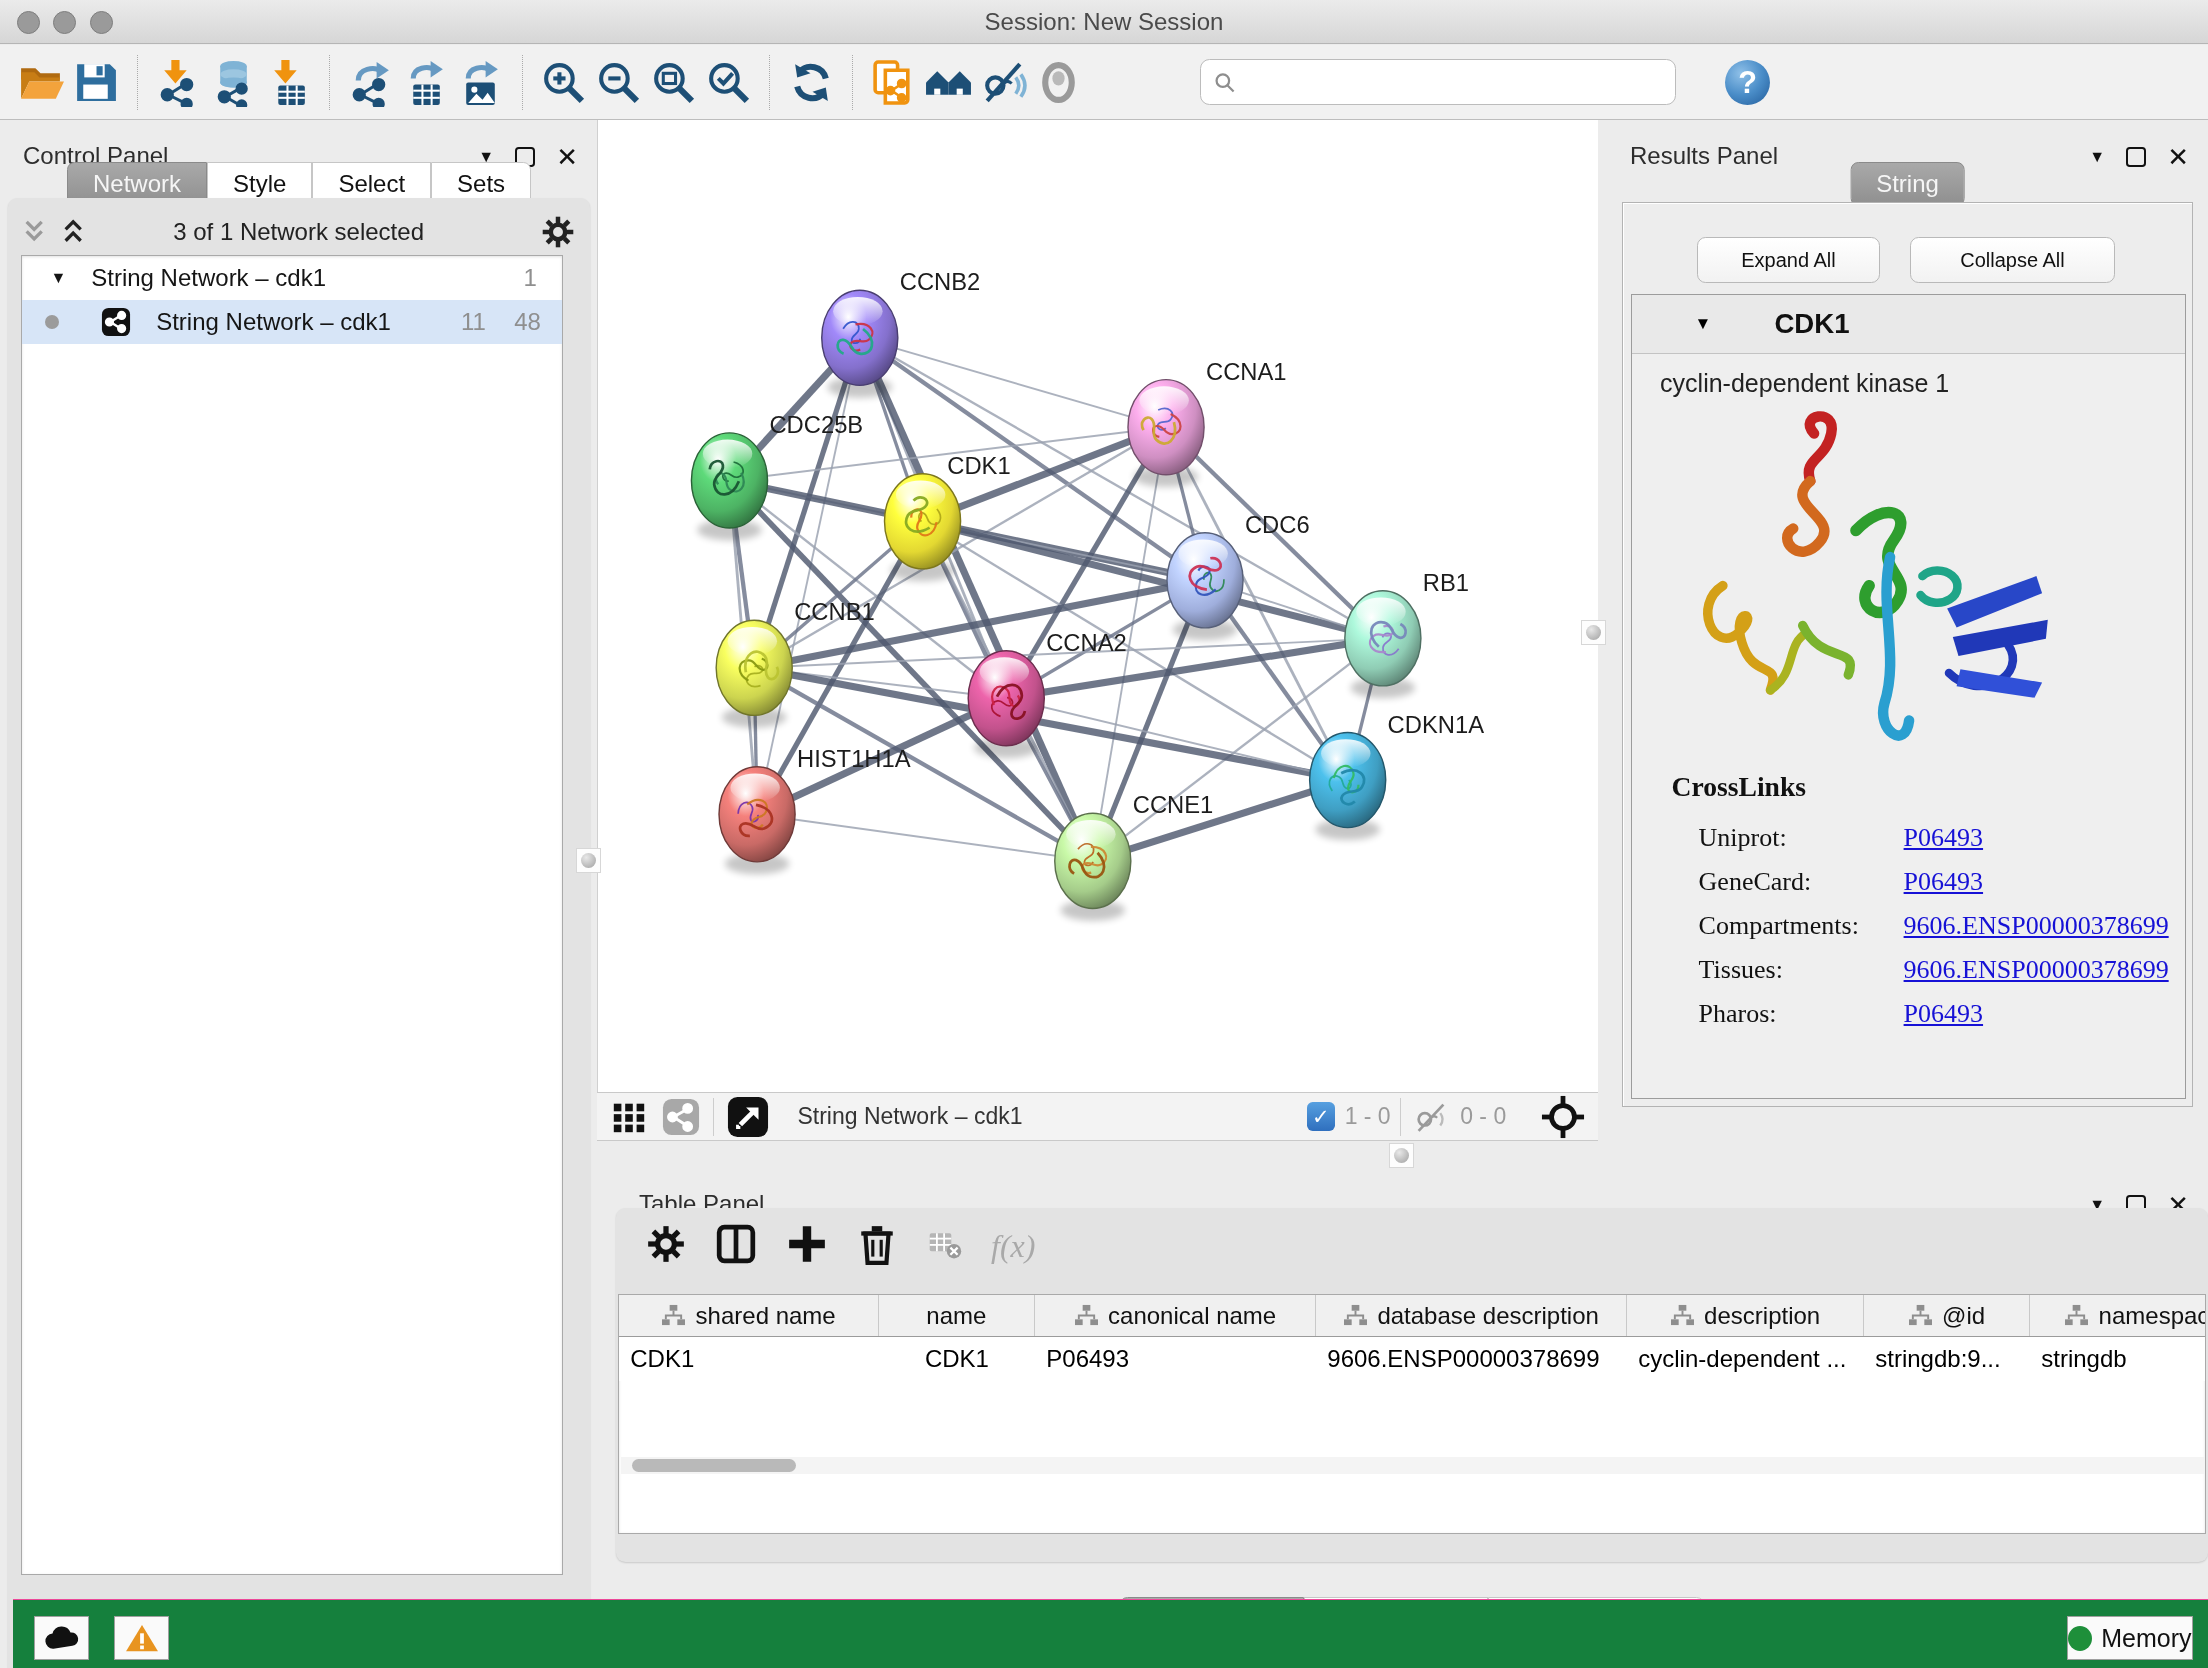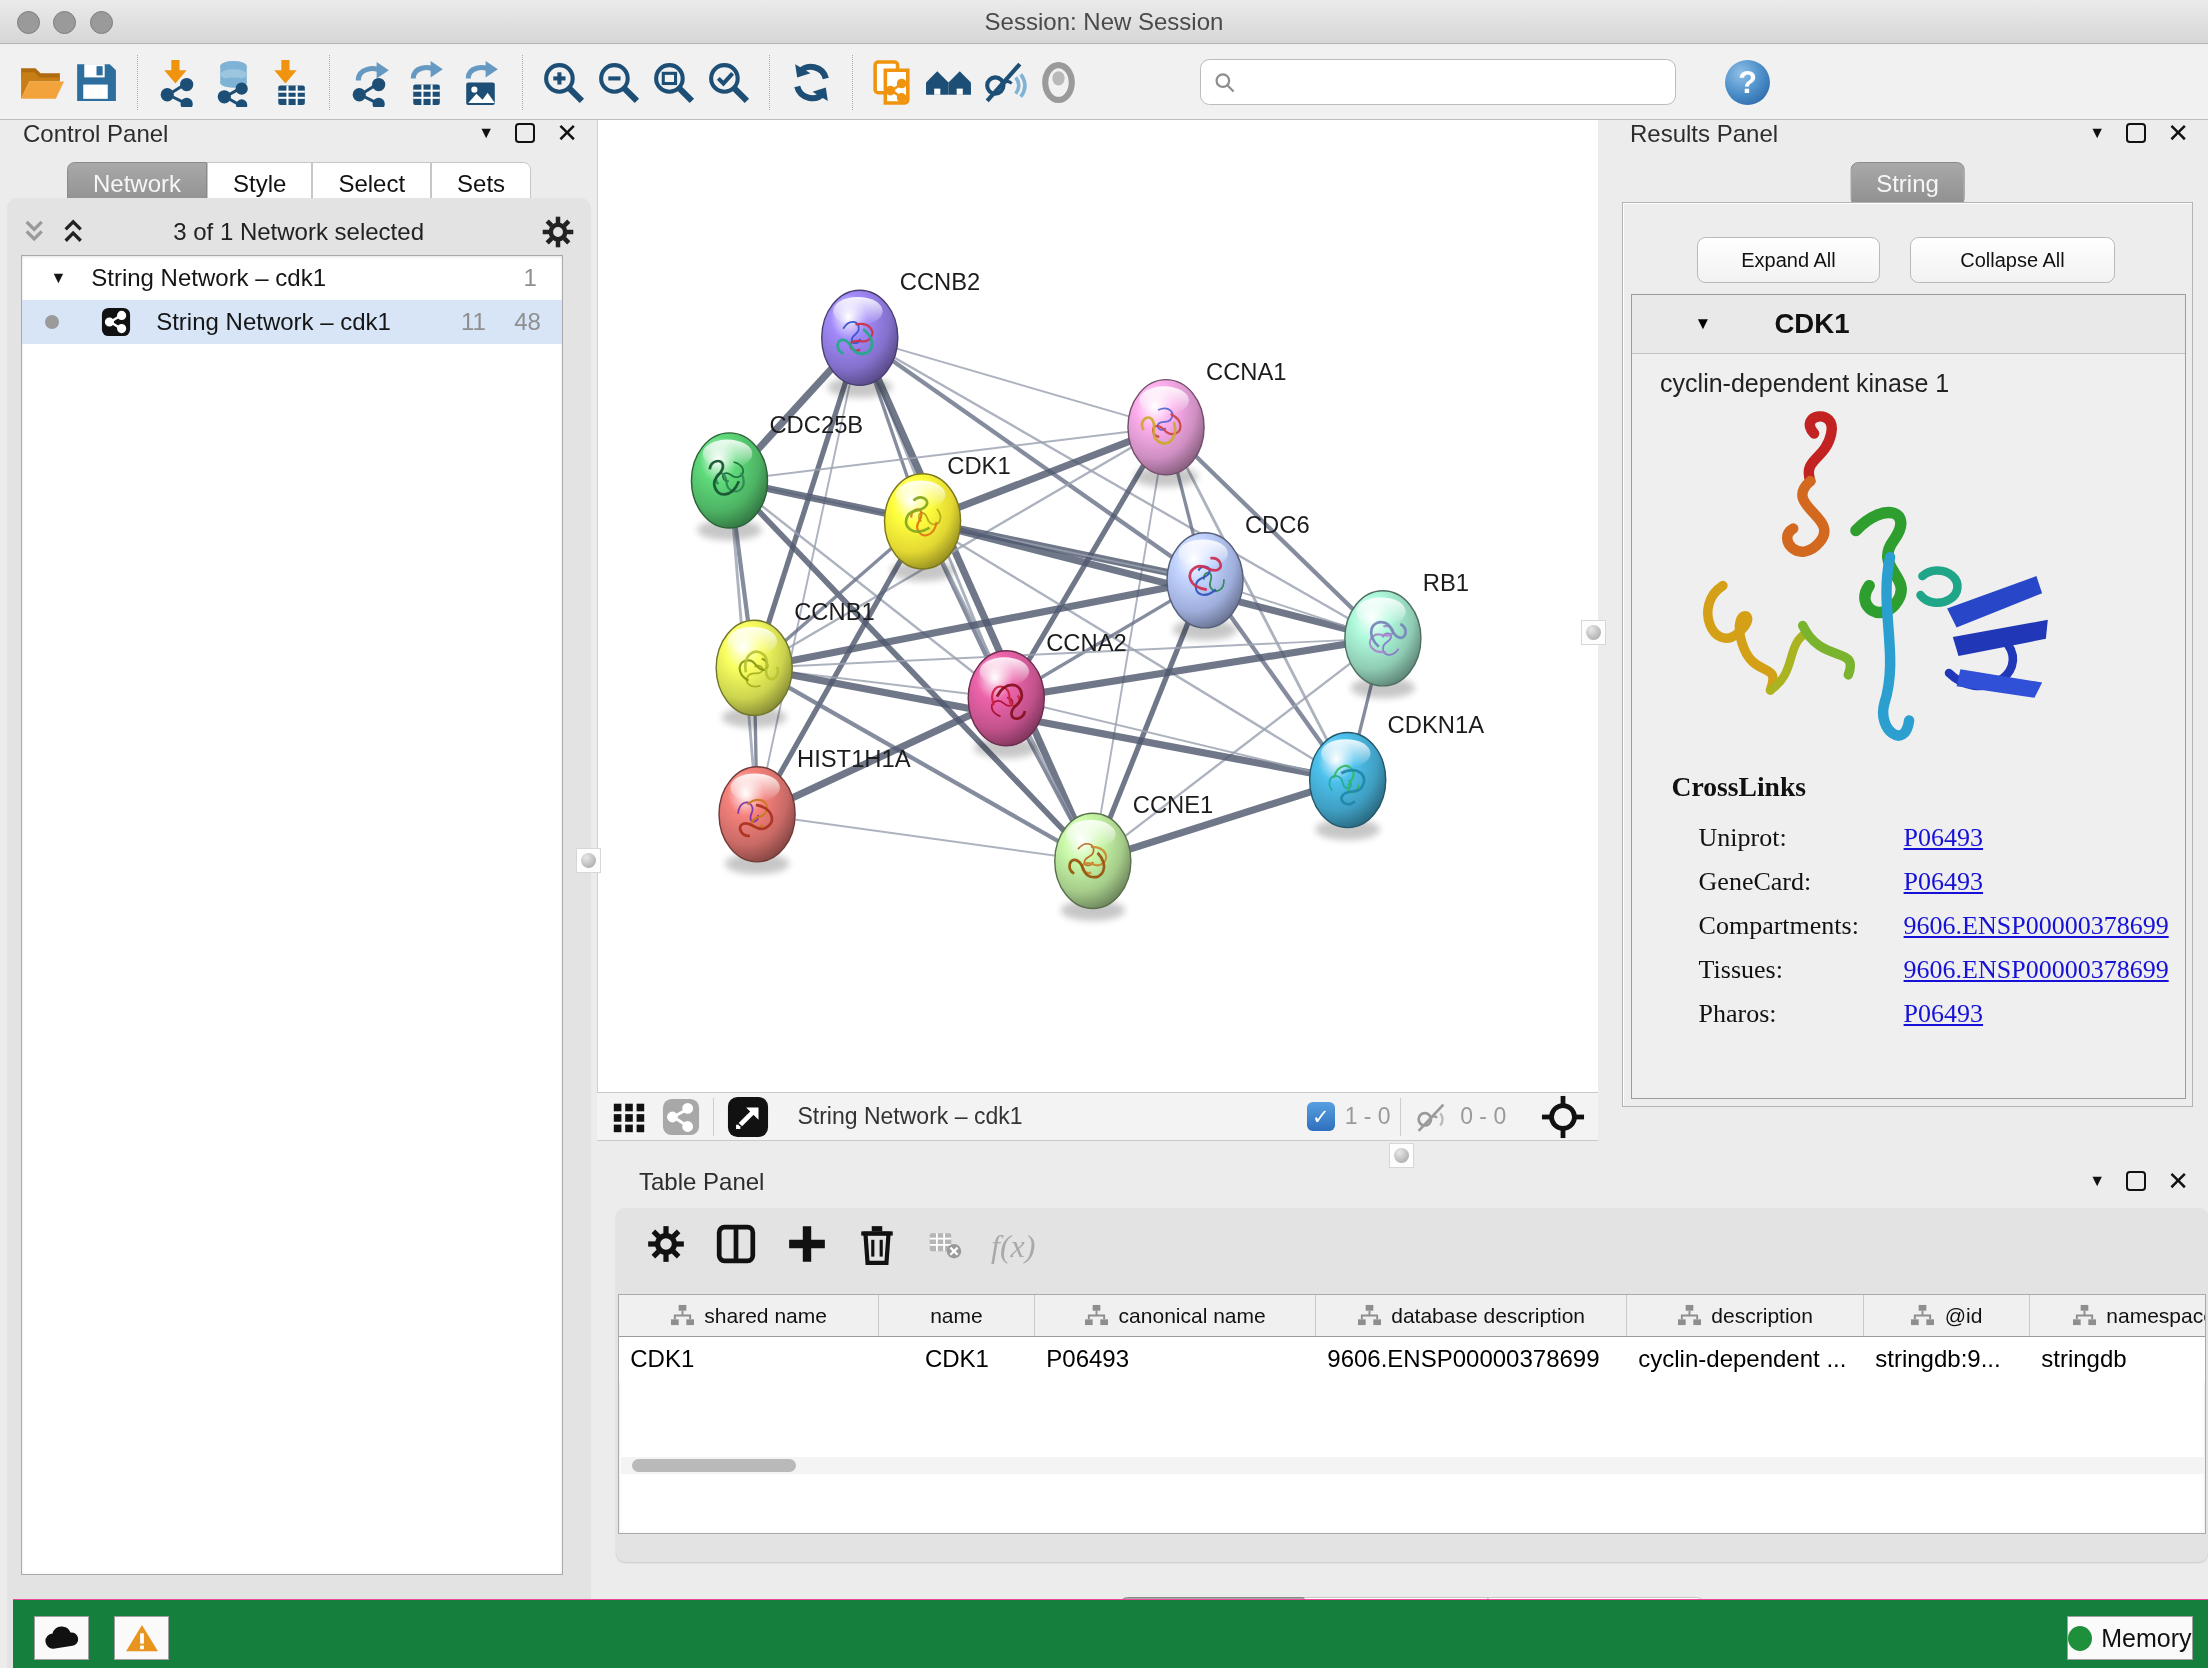"Control Panel" .panel-head { align-items: flex-start -> flex-end; top: 0 -> 12px }
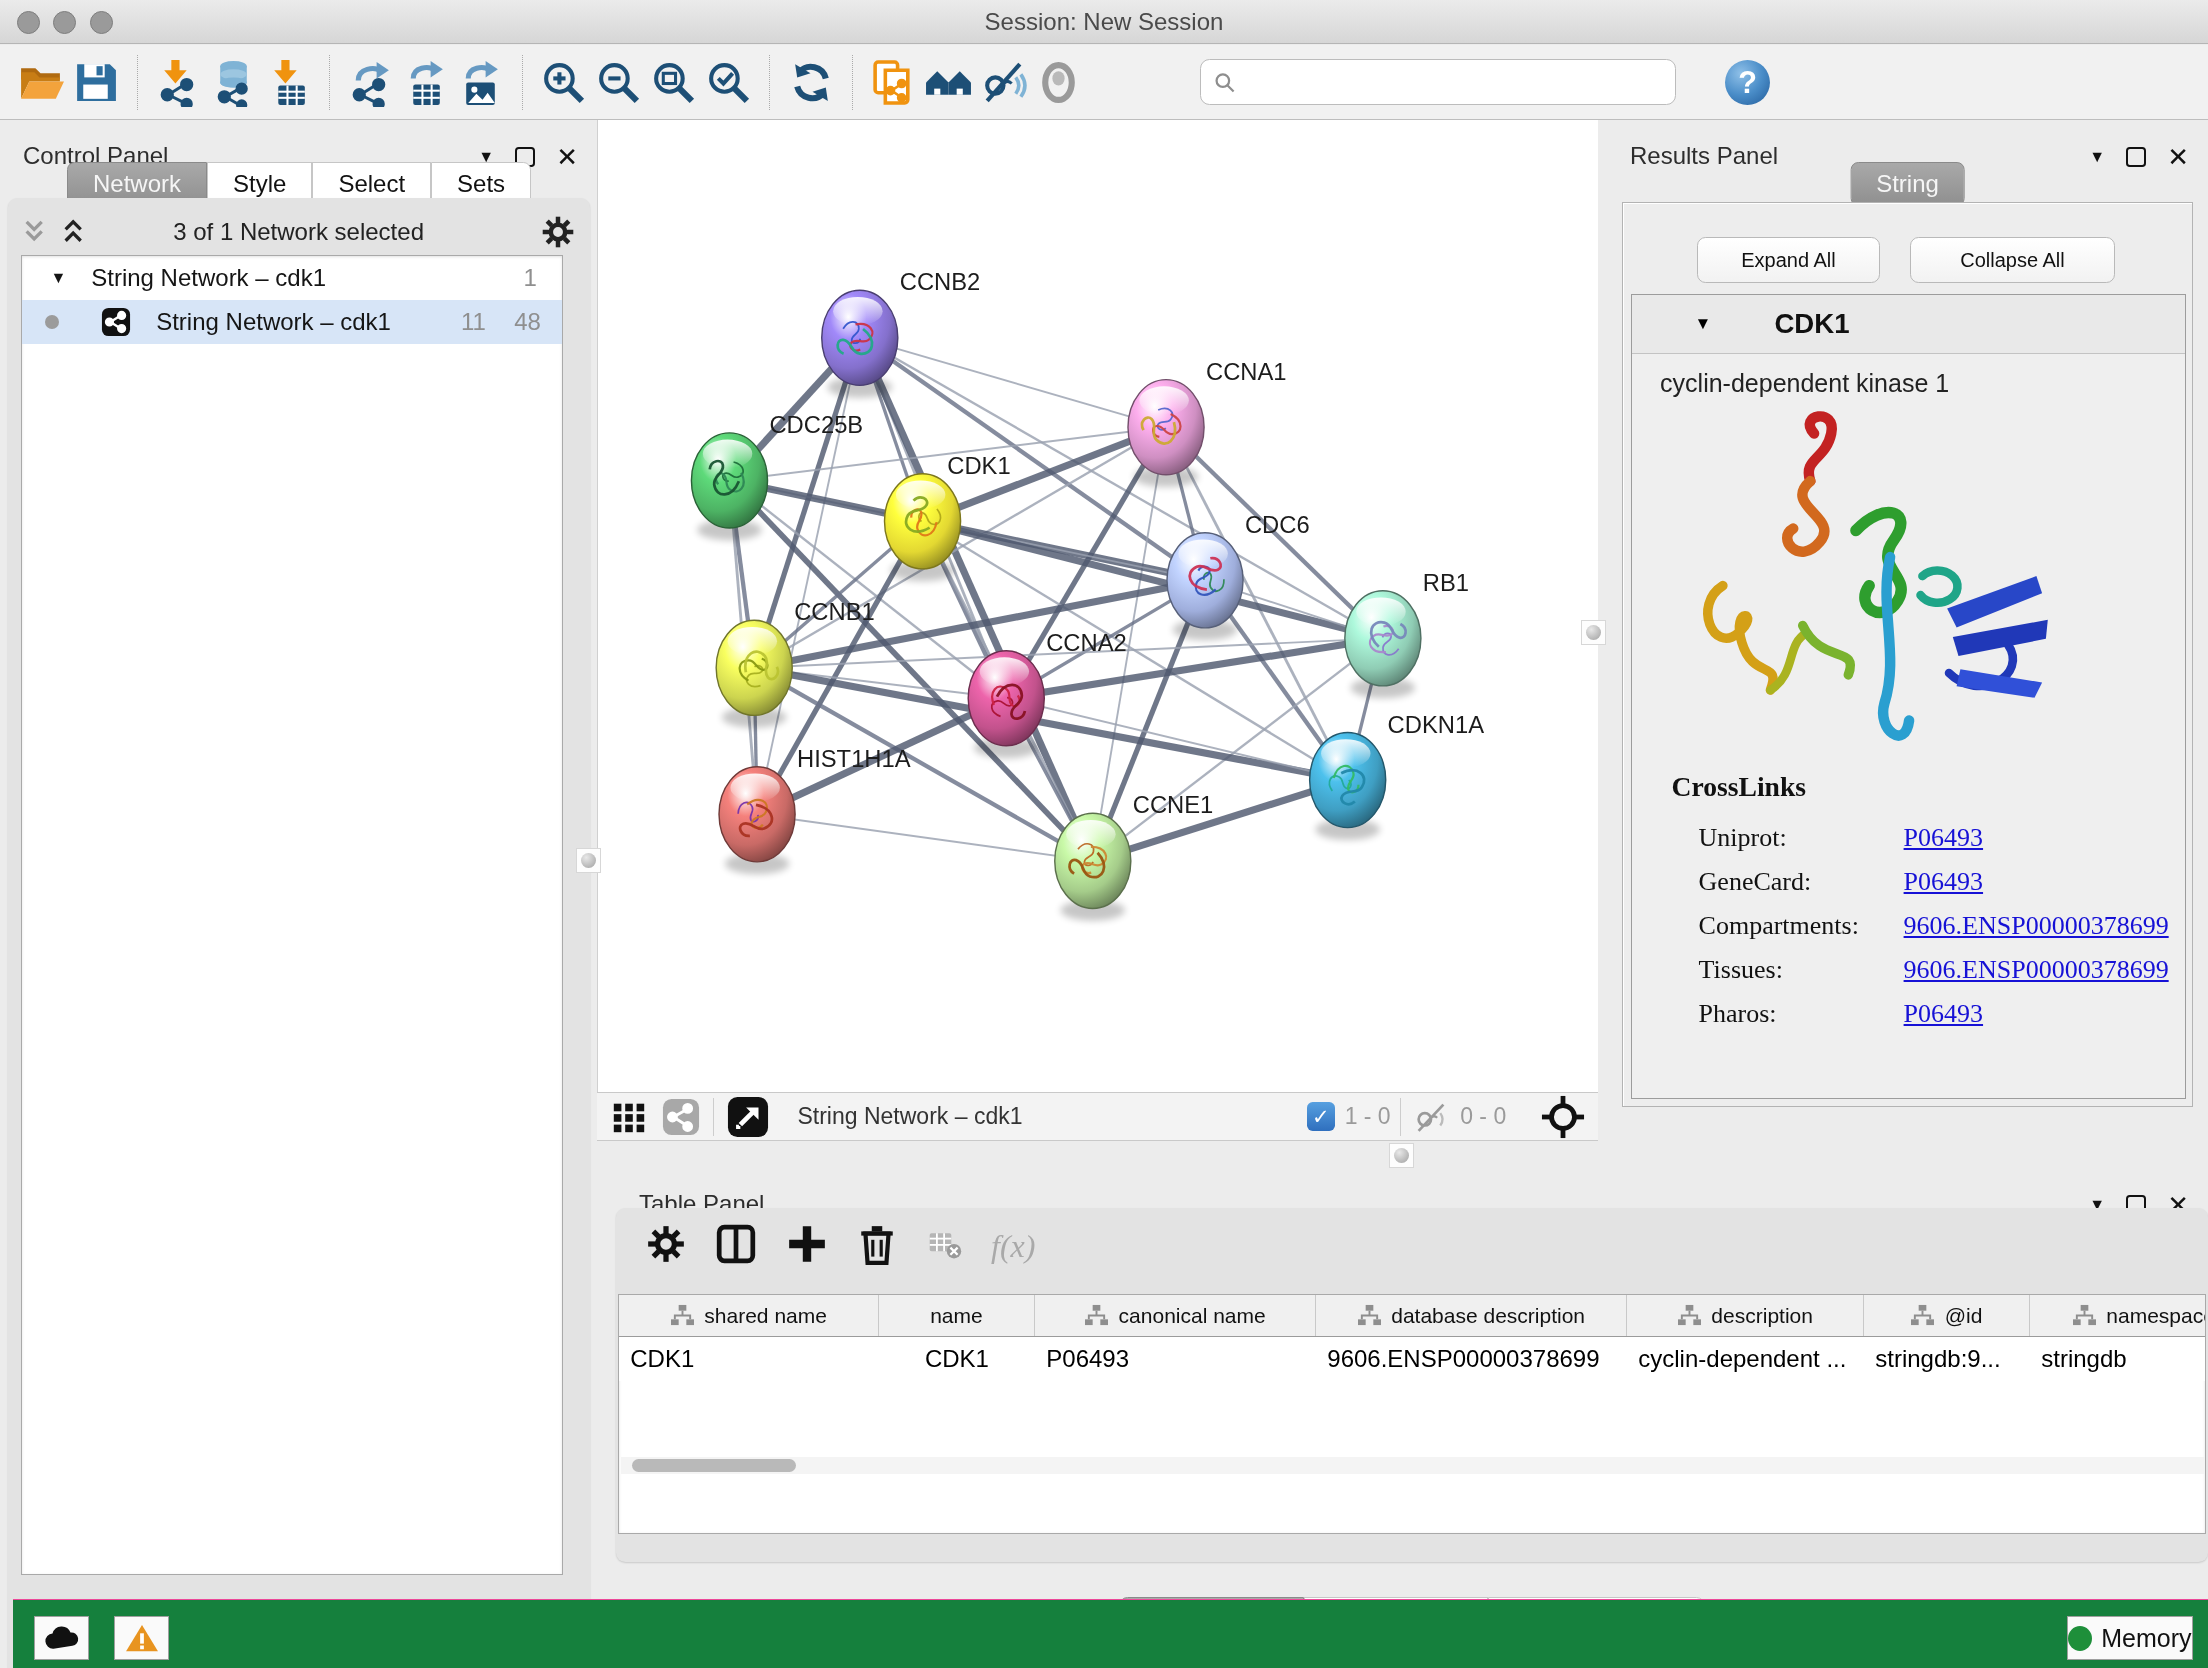"shared name" .th { font-size: 21px -> 24px }
